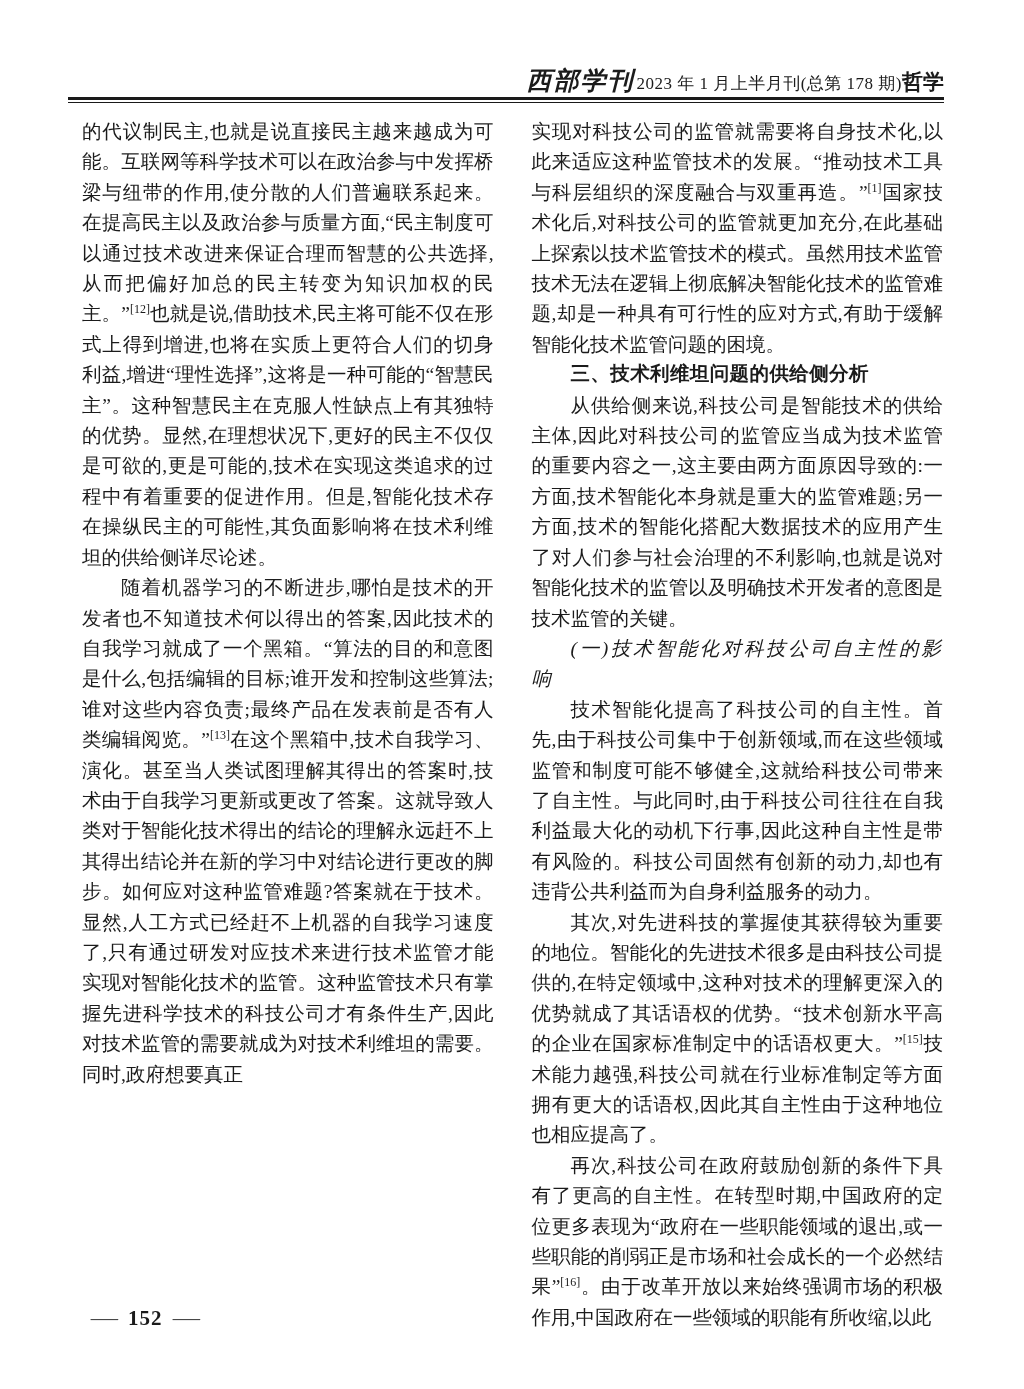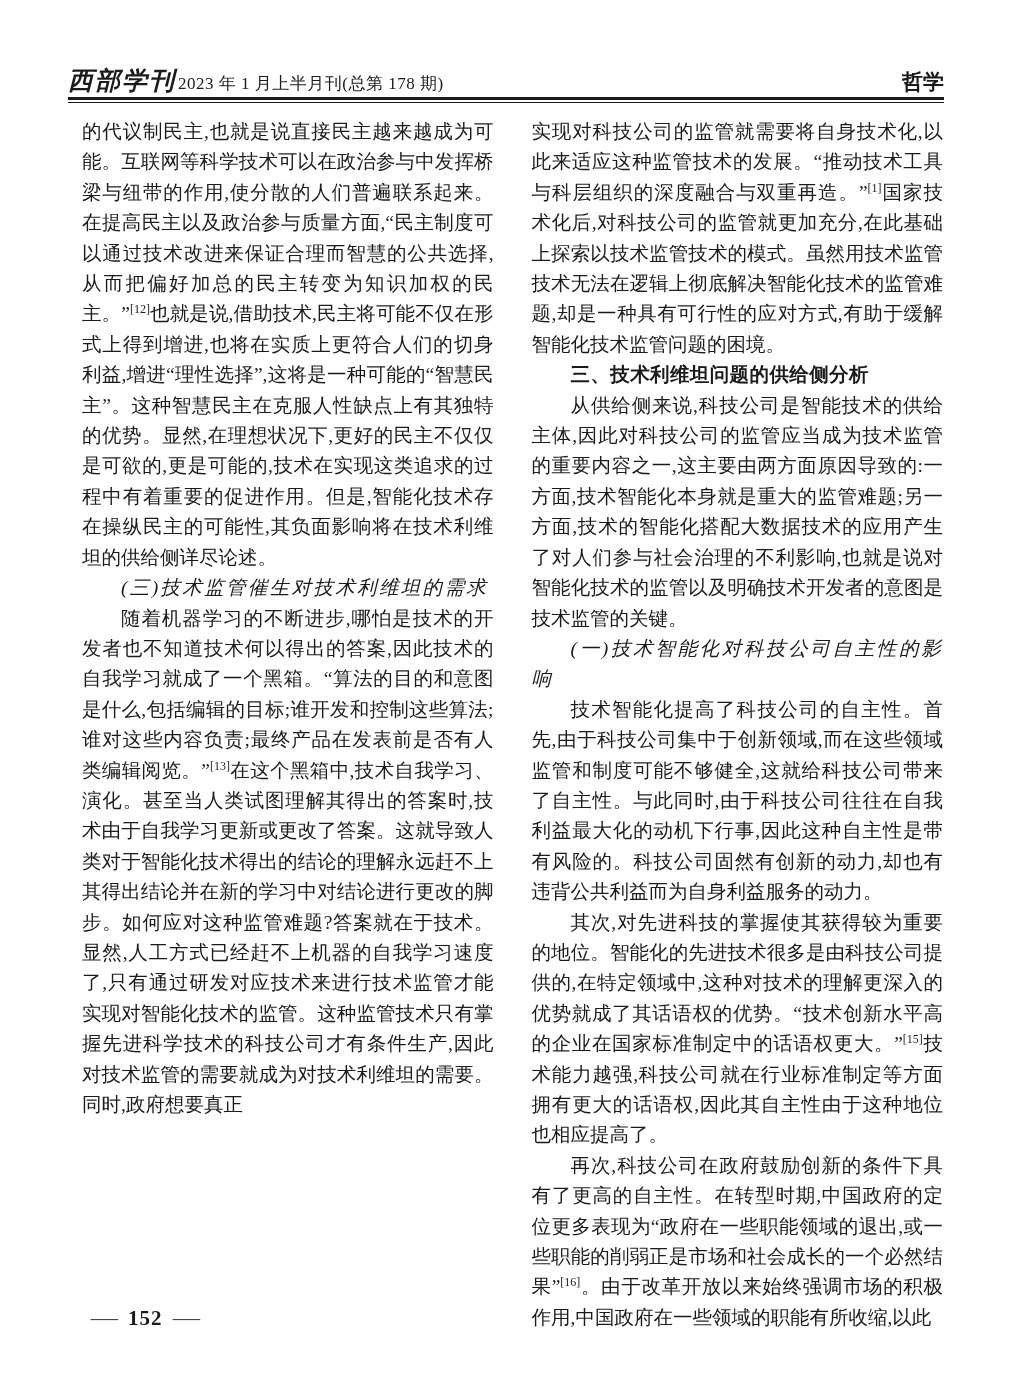"西部学刊" .header { justify-content: space-between -> flex-end }
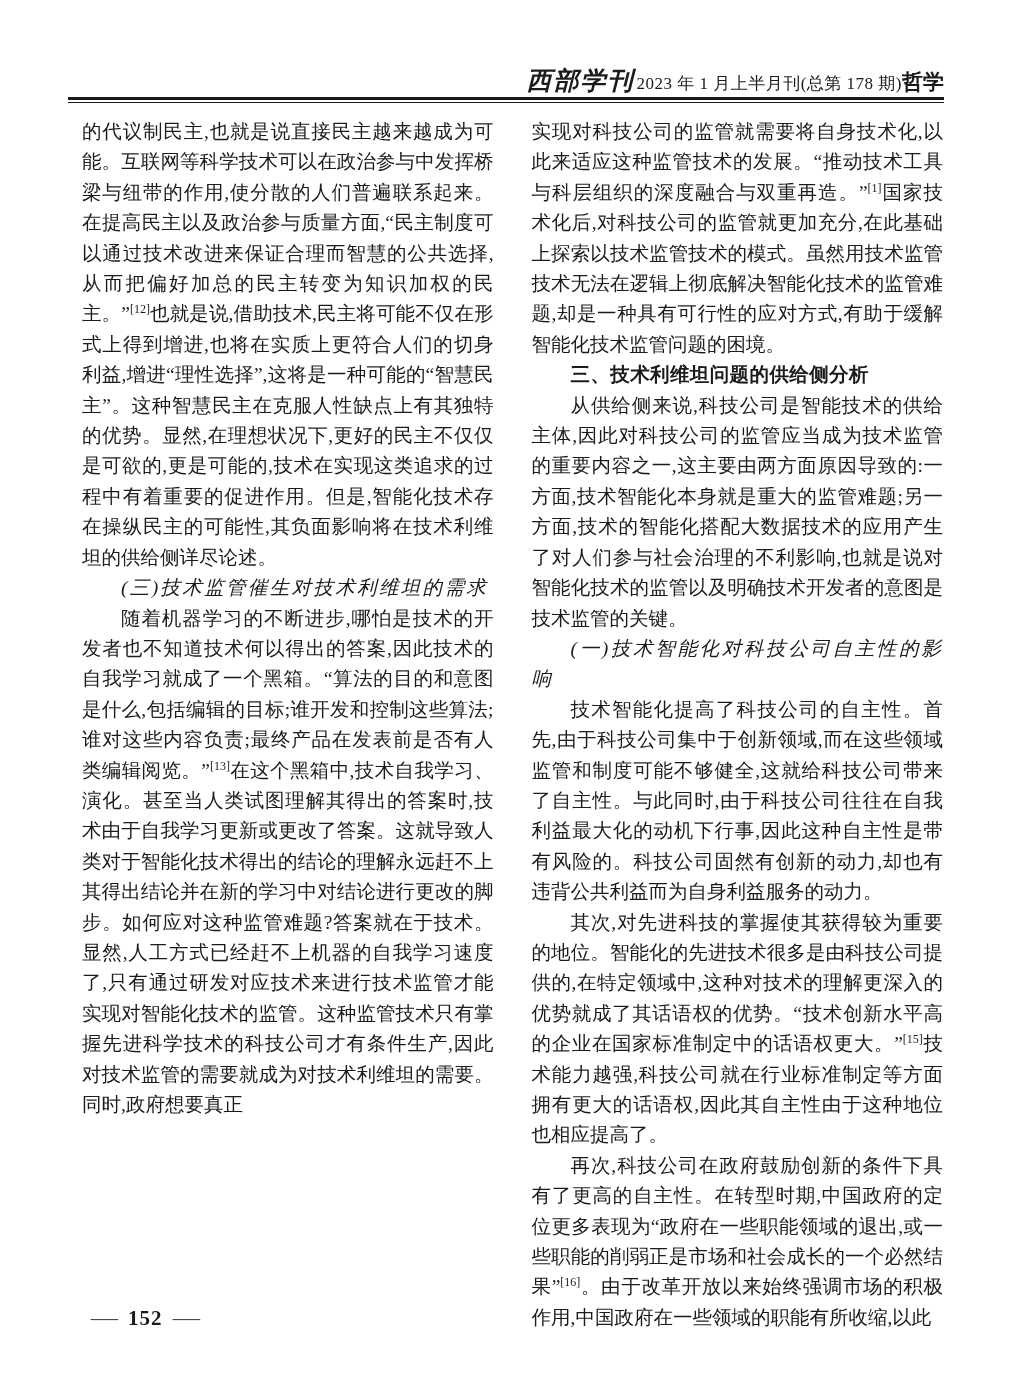"三、技术利维坦问题的供给侧分析" .column p.heading-bold { font-family: none -> Liberation Mono, monospace }
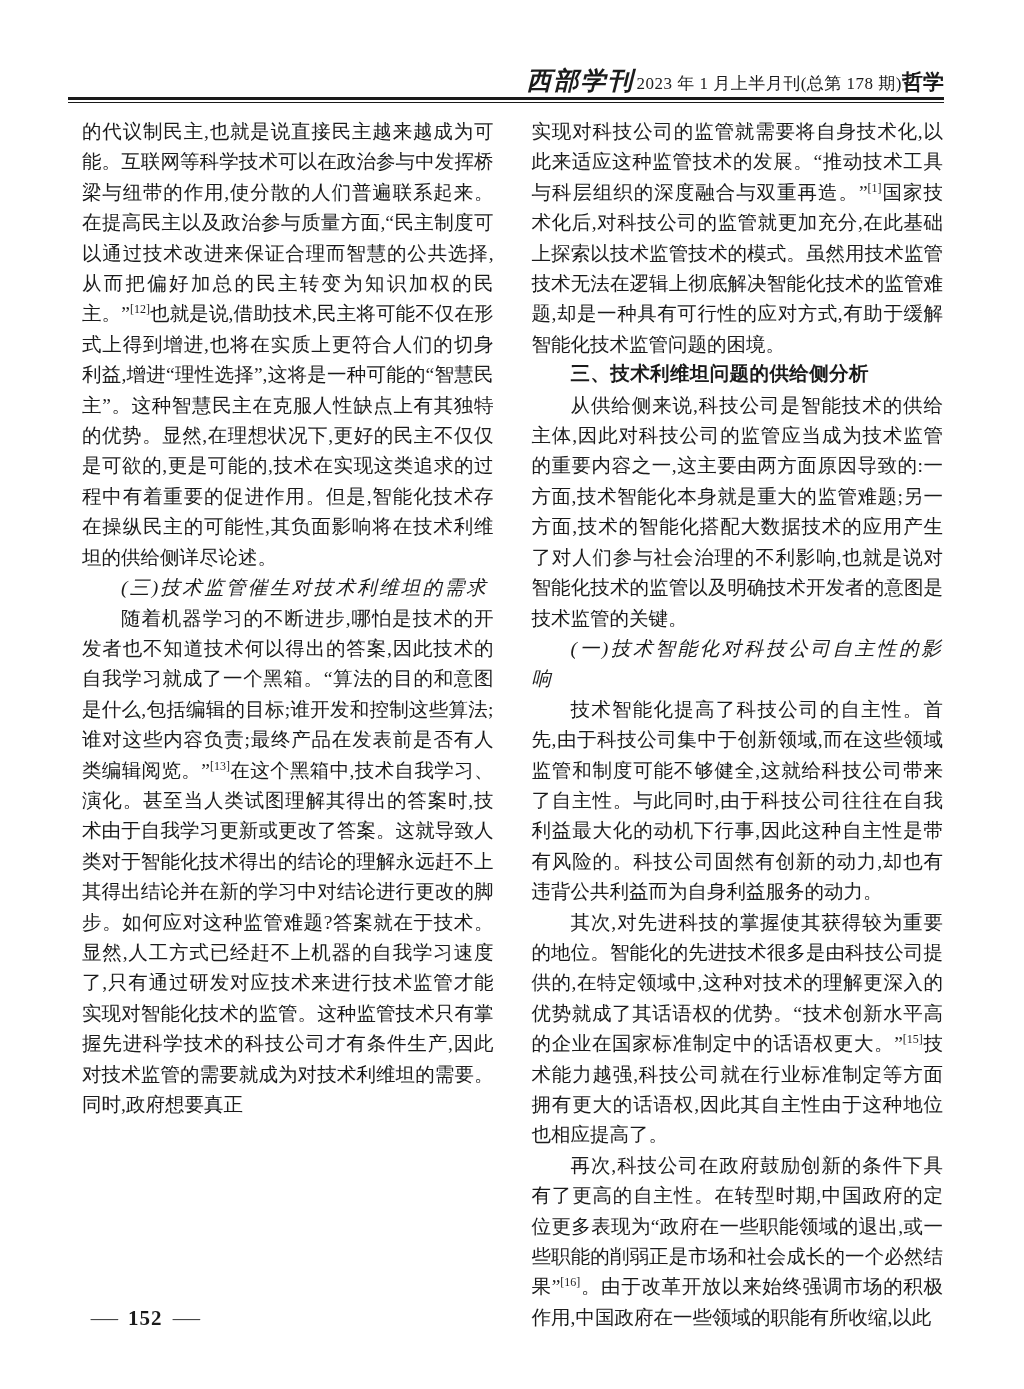"(三)技术监管催生对技术利维坦的需求" p.heading-kai { html: <p>(三)技术监管催生对技术利维坦的需求</p> -> none }
